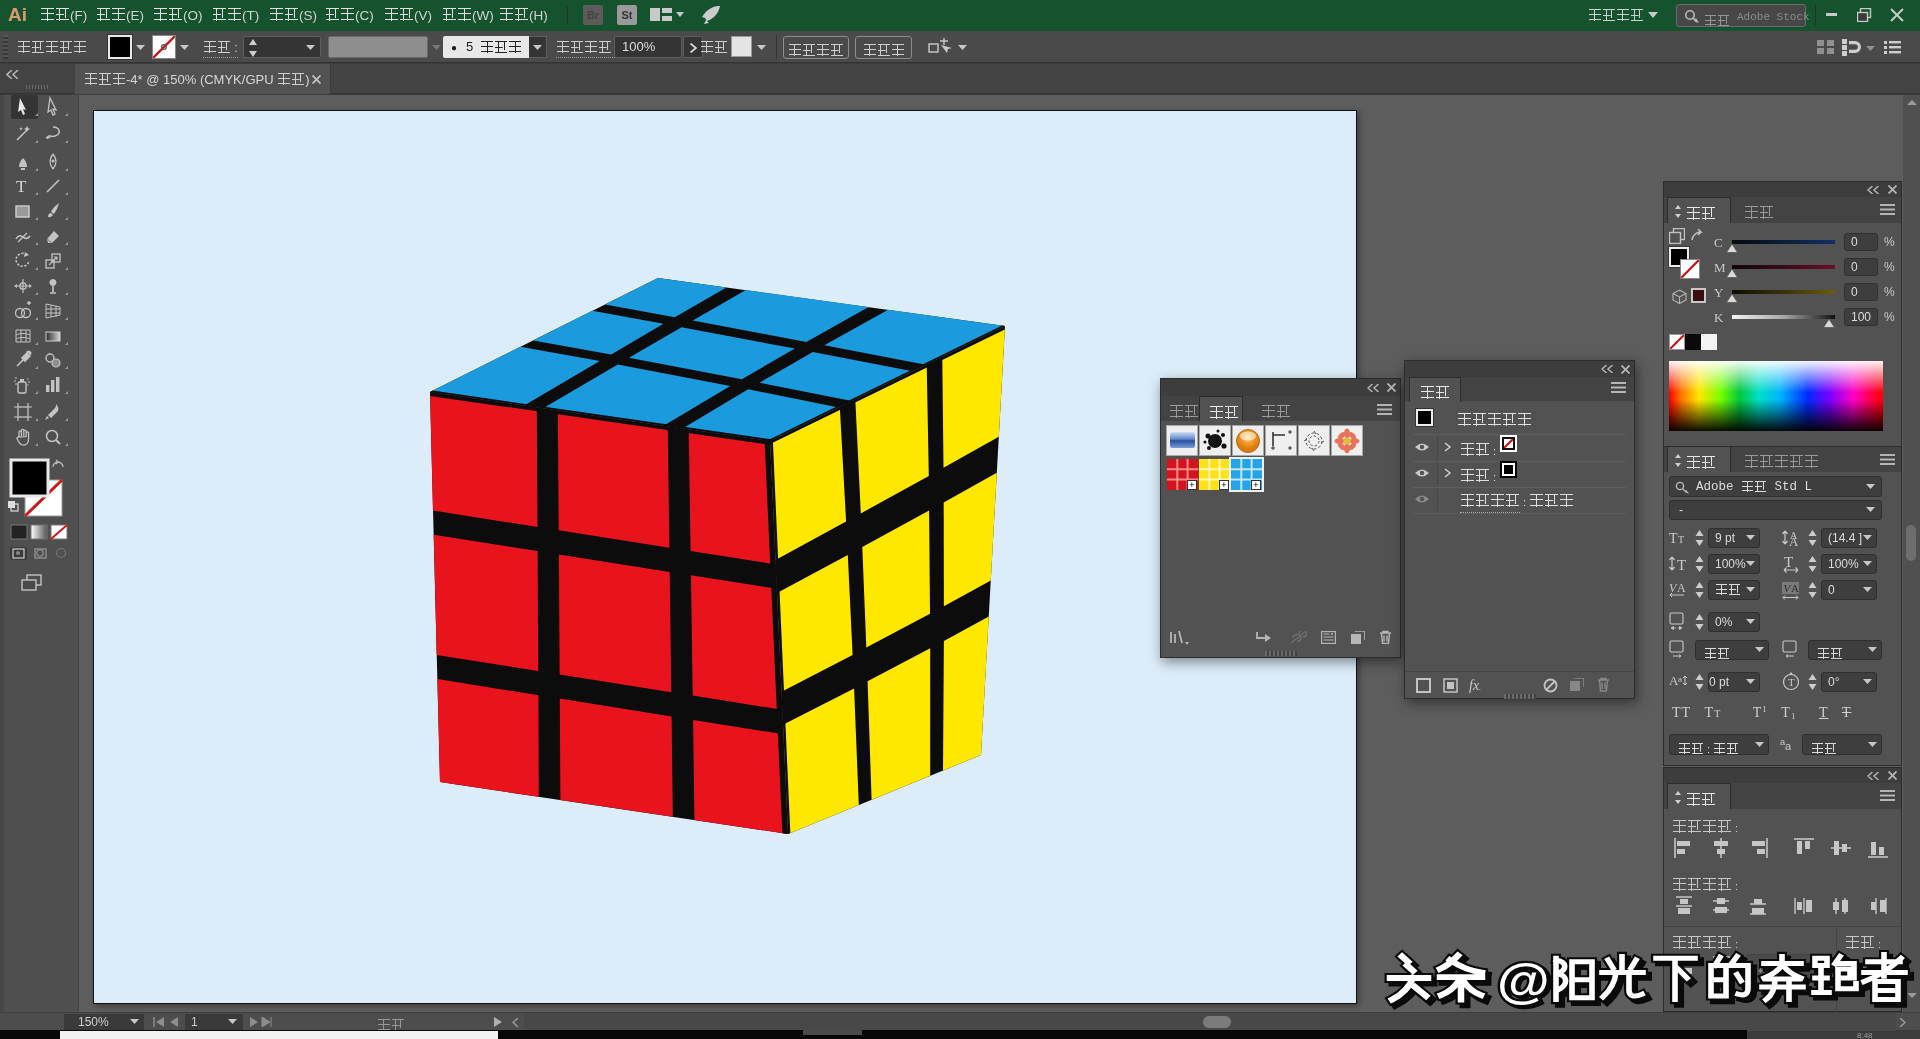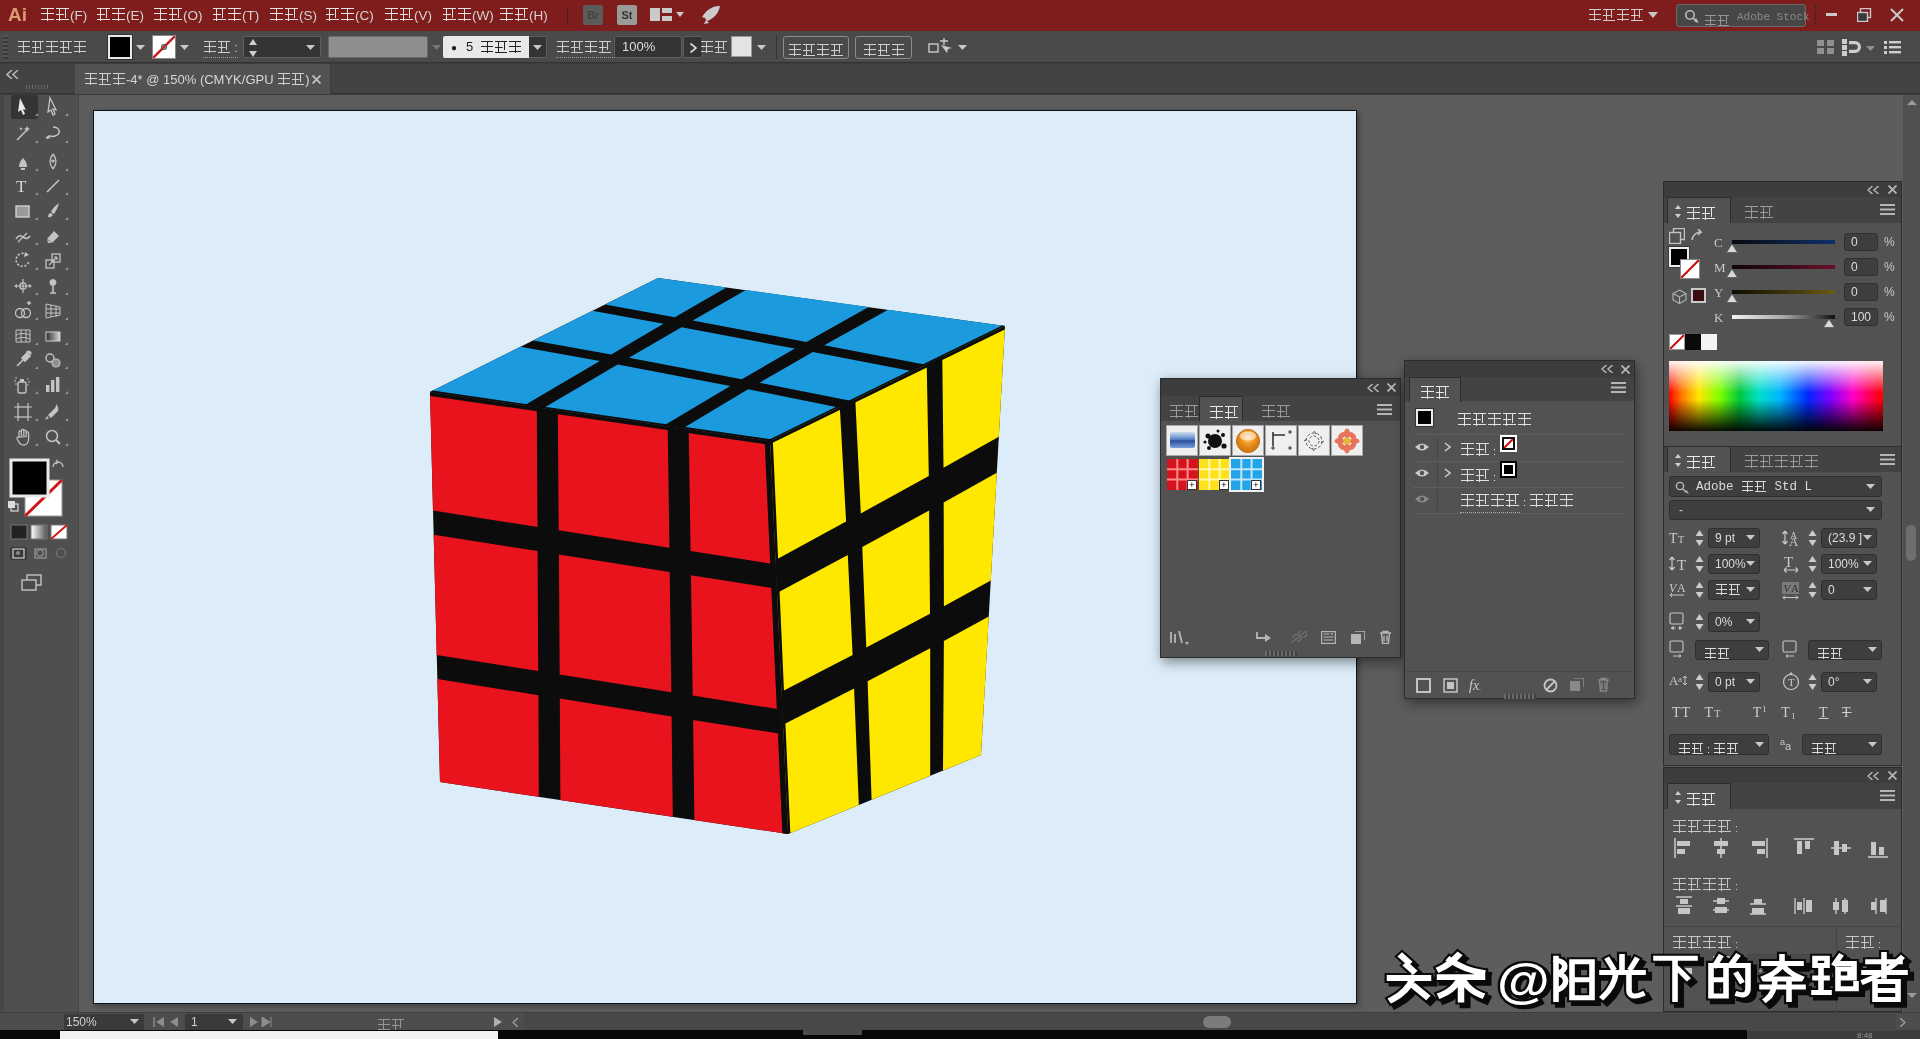"Ai" div.ab { background: #7f1d1d -> #14532d }
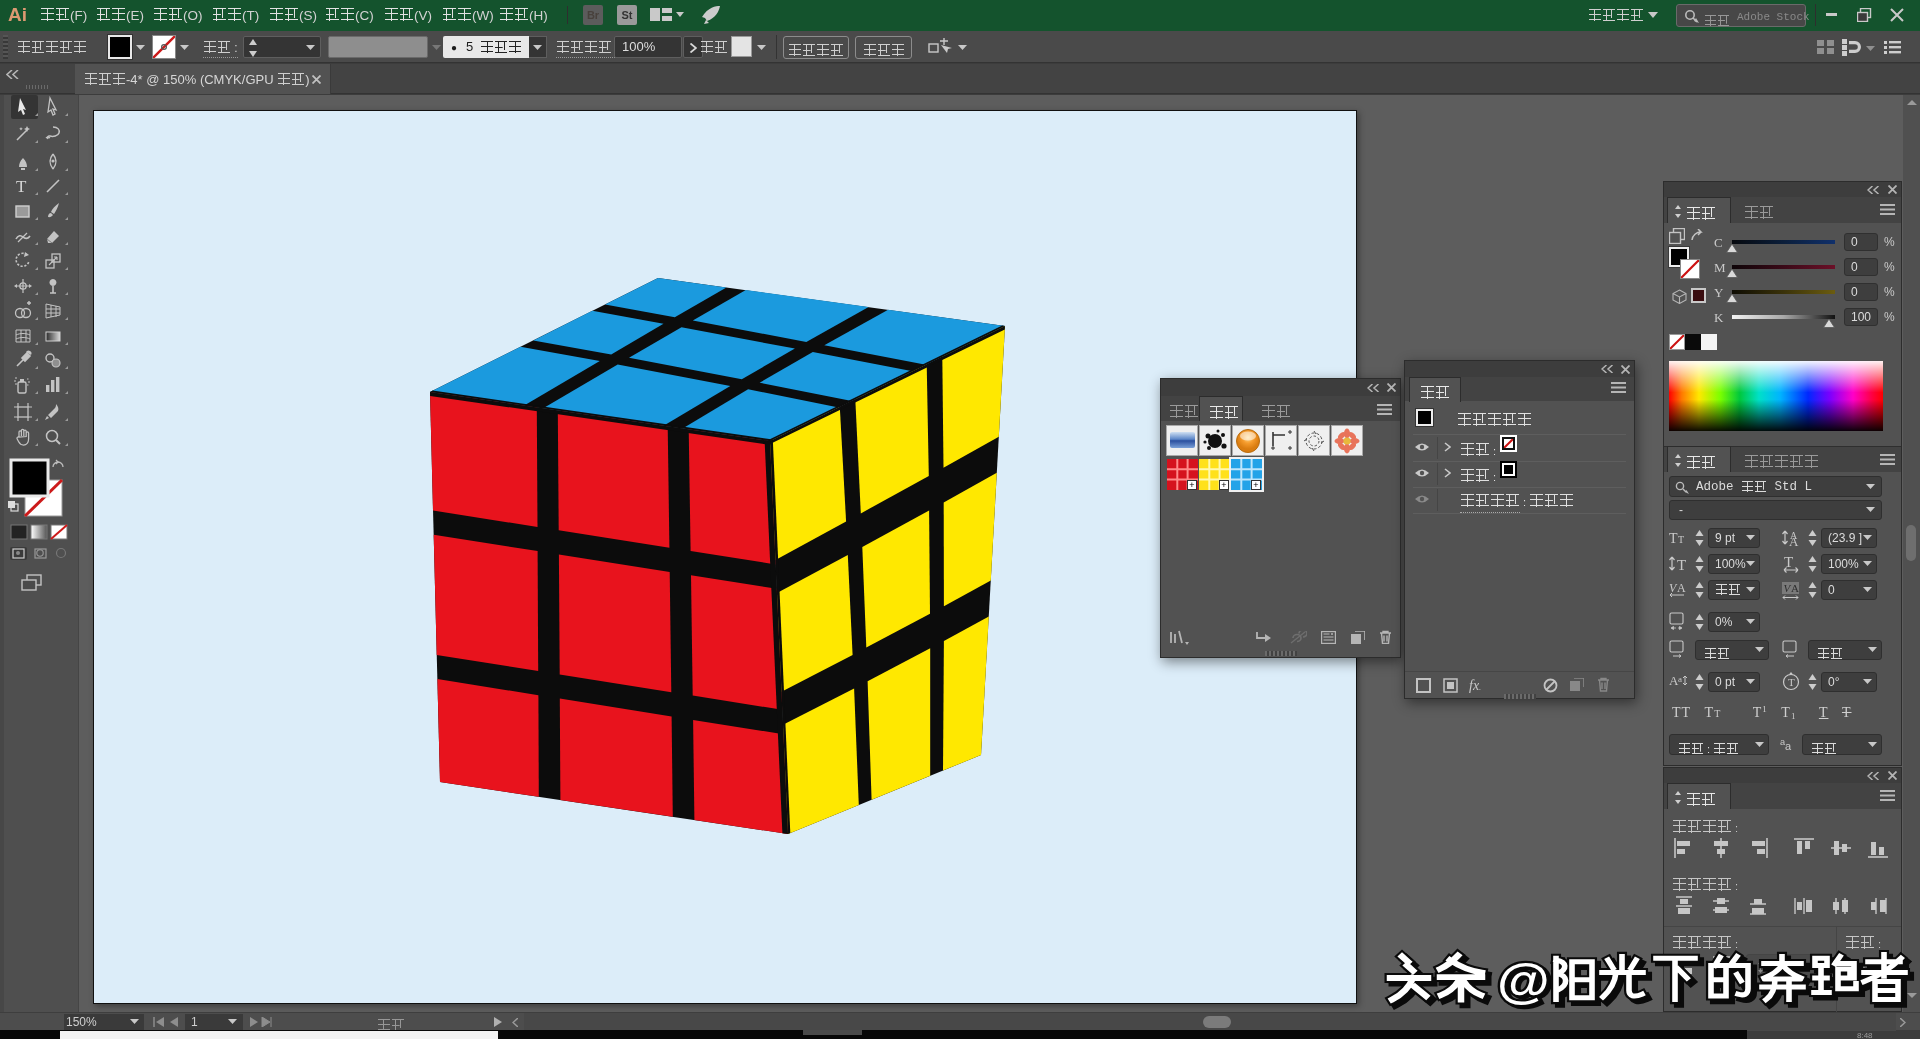"(23.9 ]" div.ab { text: 23.9 -> 14.4 }
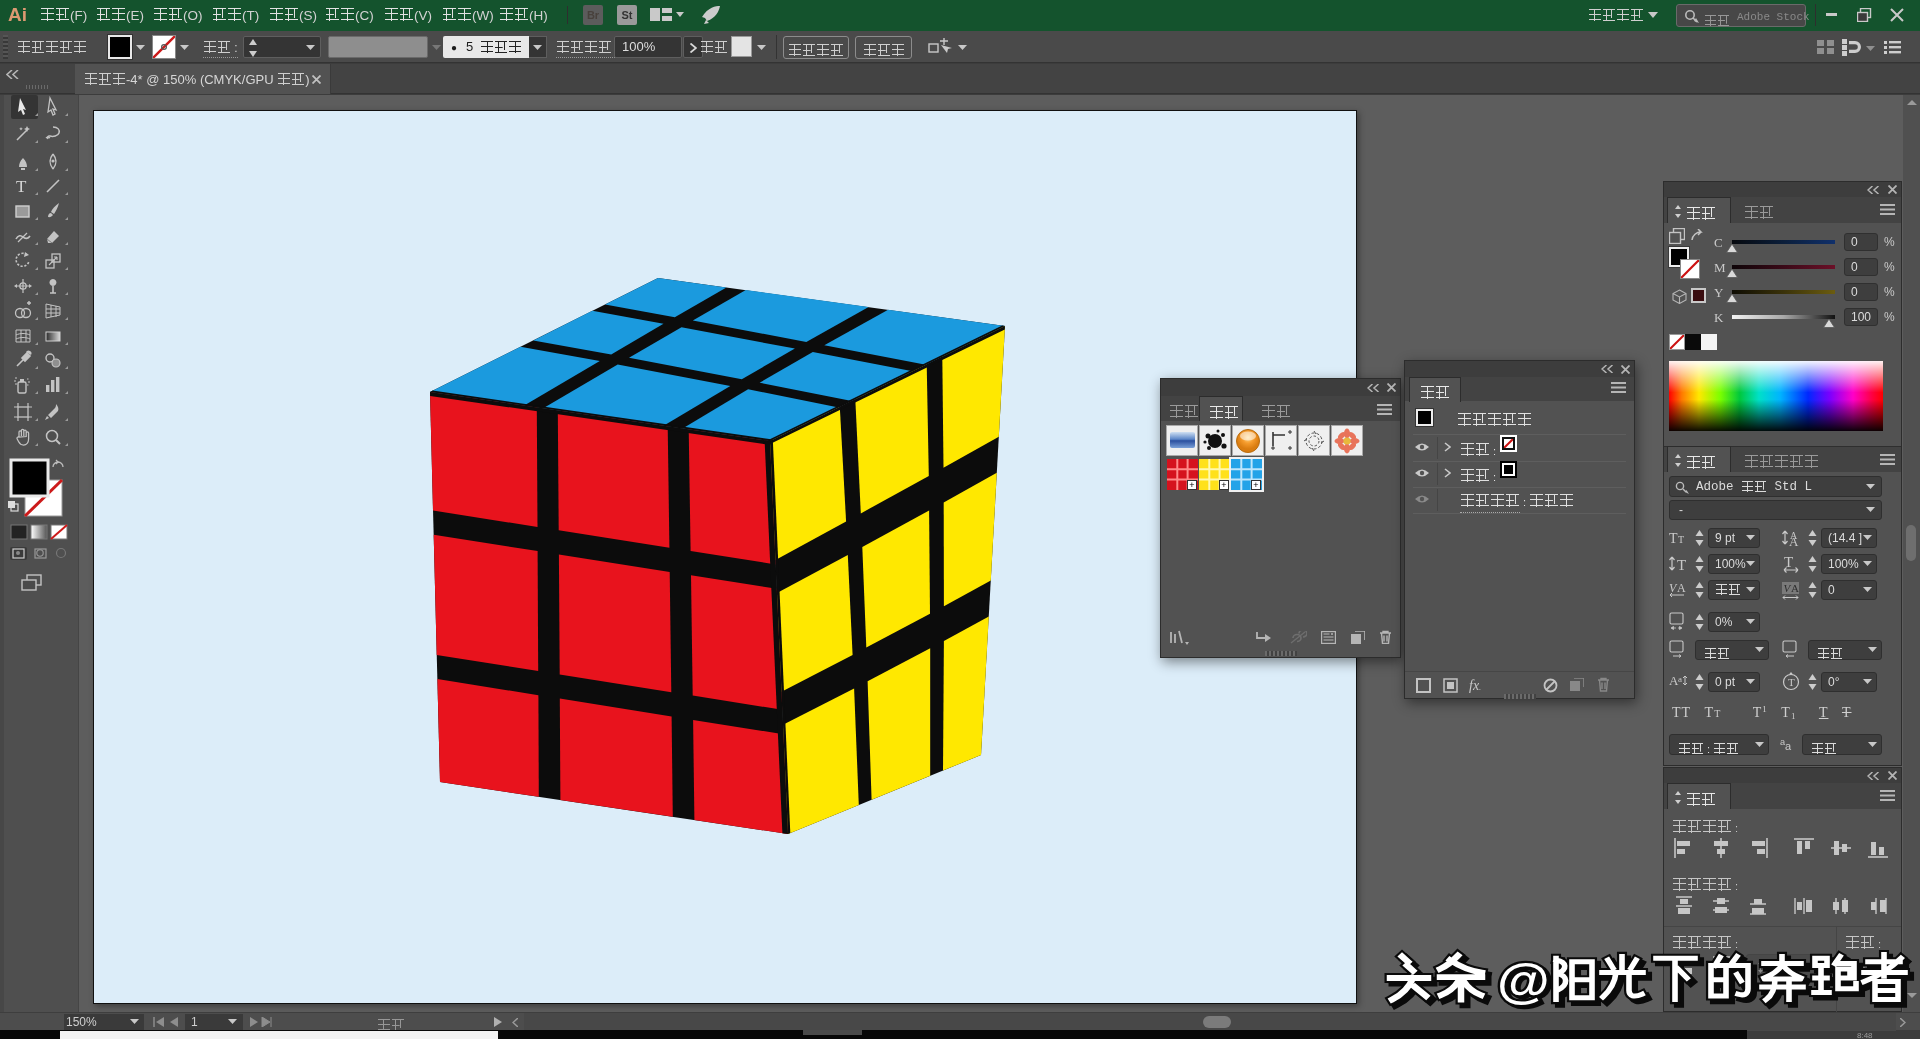"0 pt" div.ab { padding-left: 6px -> none }
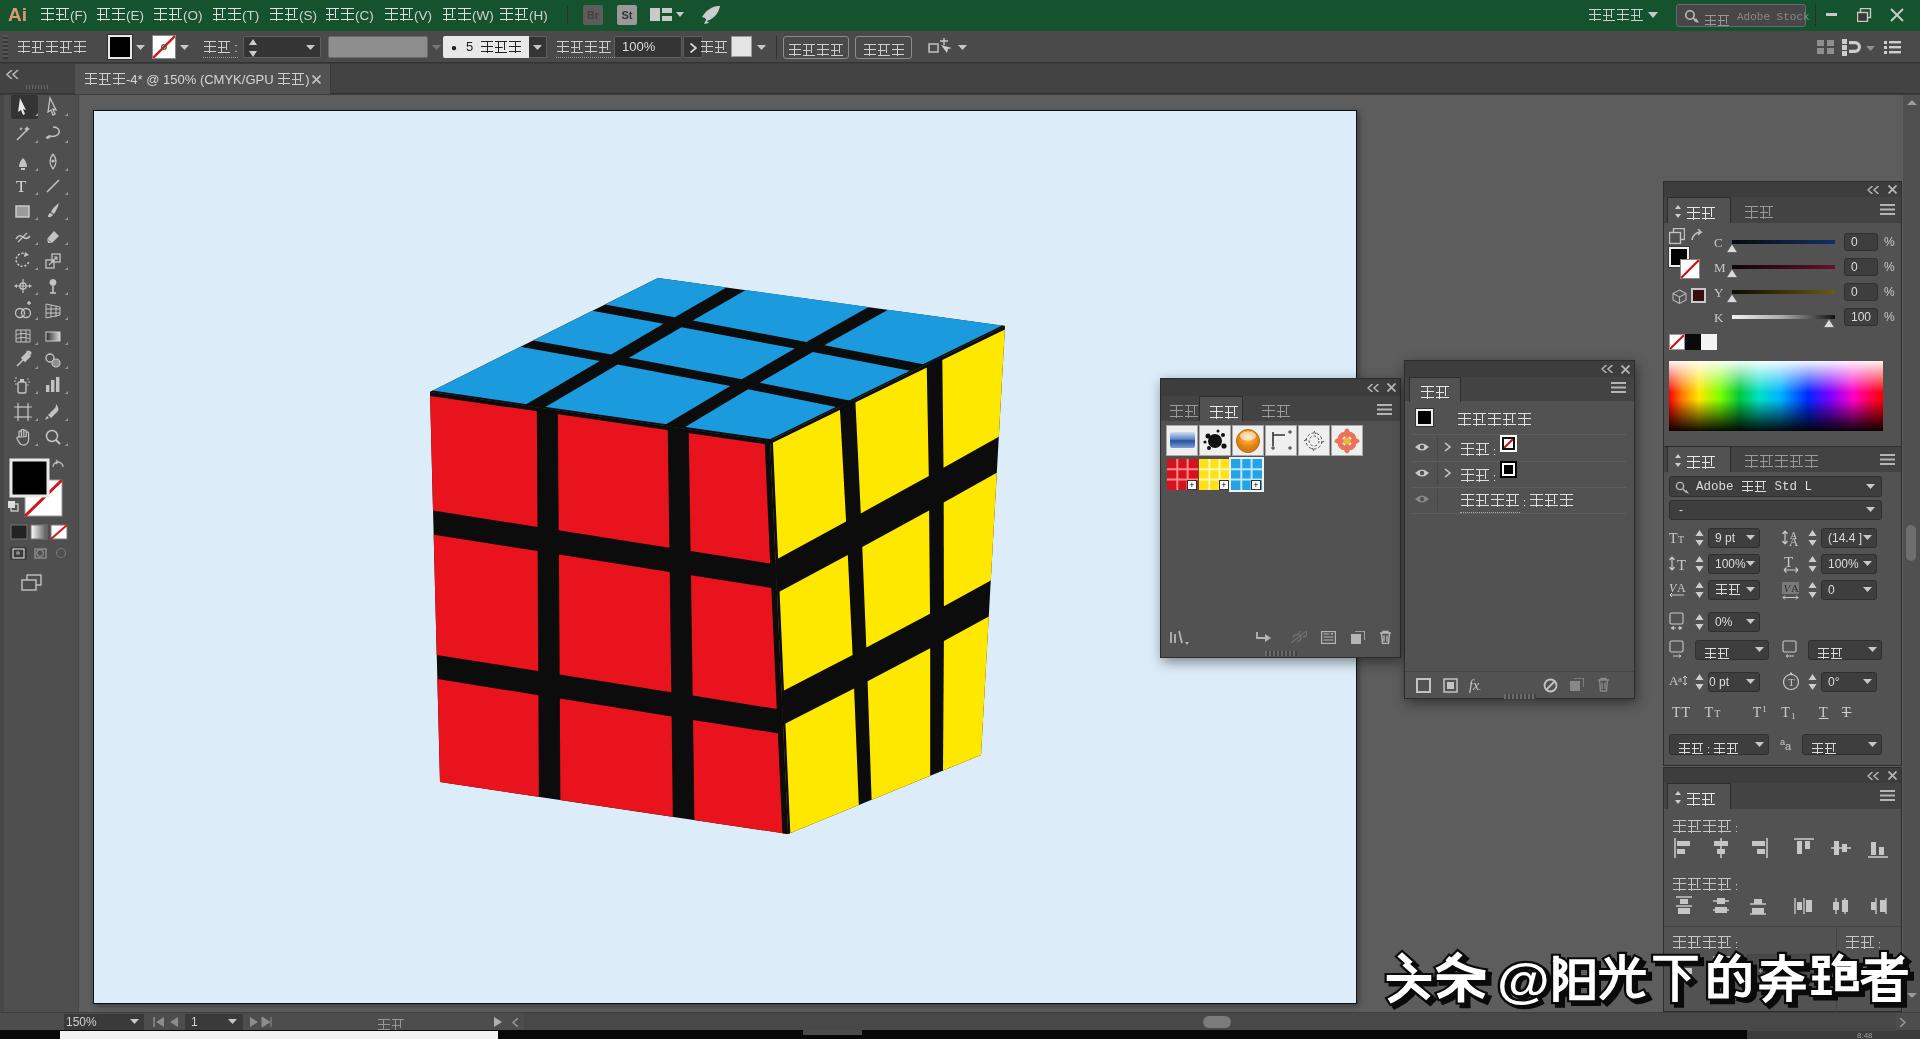"150%" div.ab { padding-left: 2px -> 14px }
